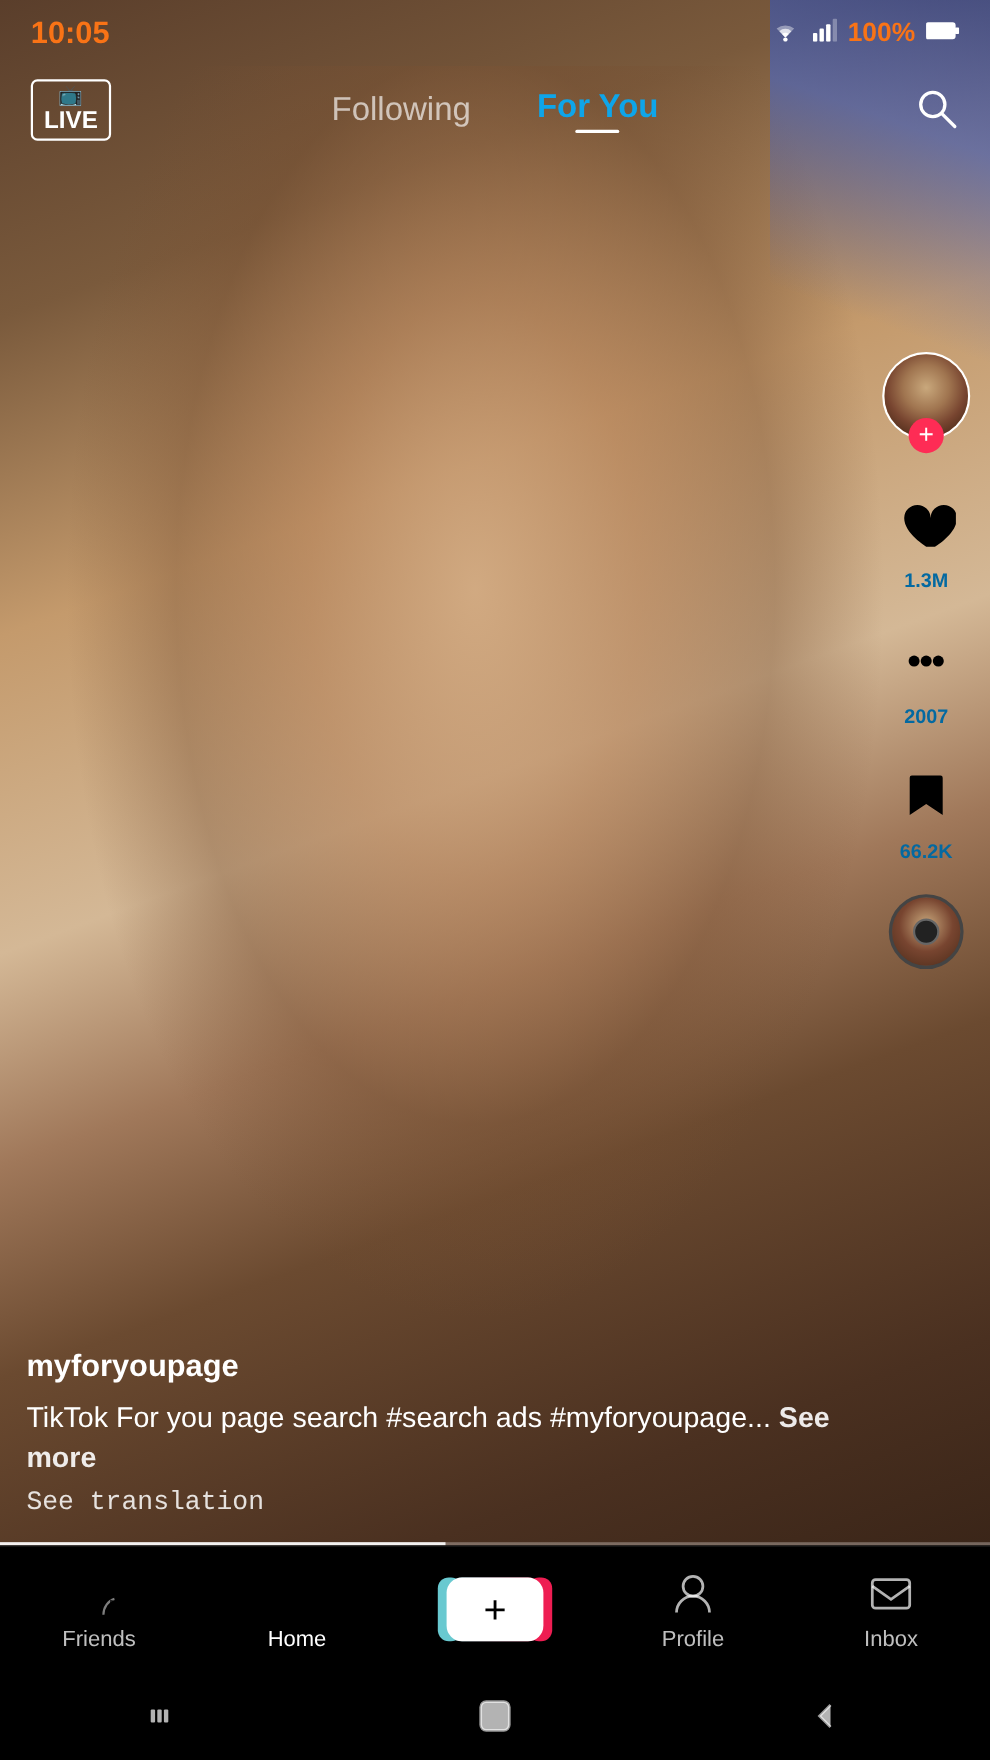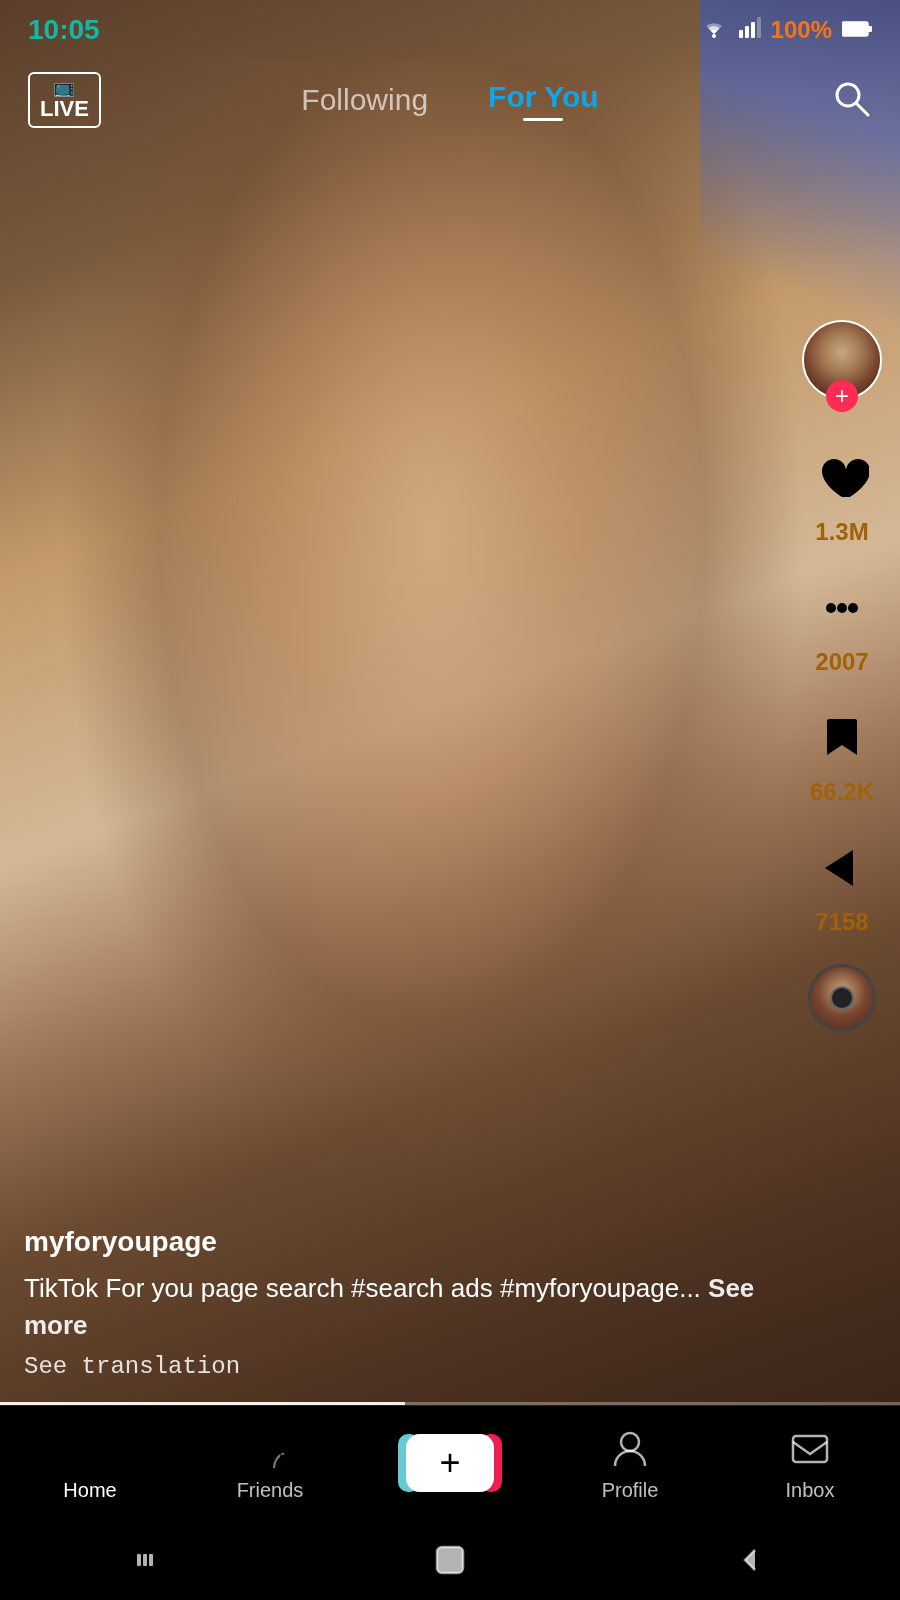"10:05" .status-time { color: #14b8a6 -> #f97316 }
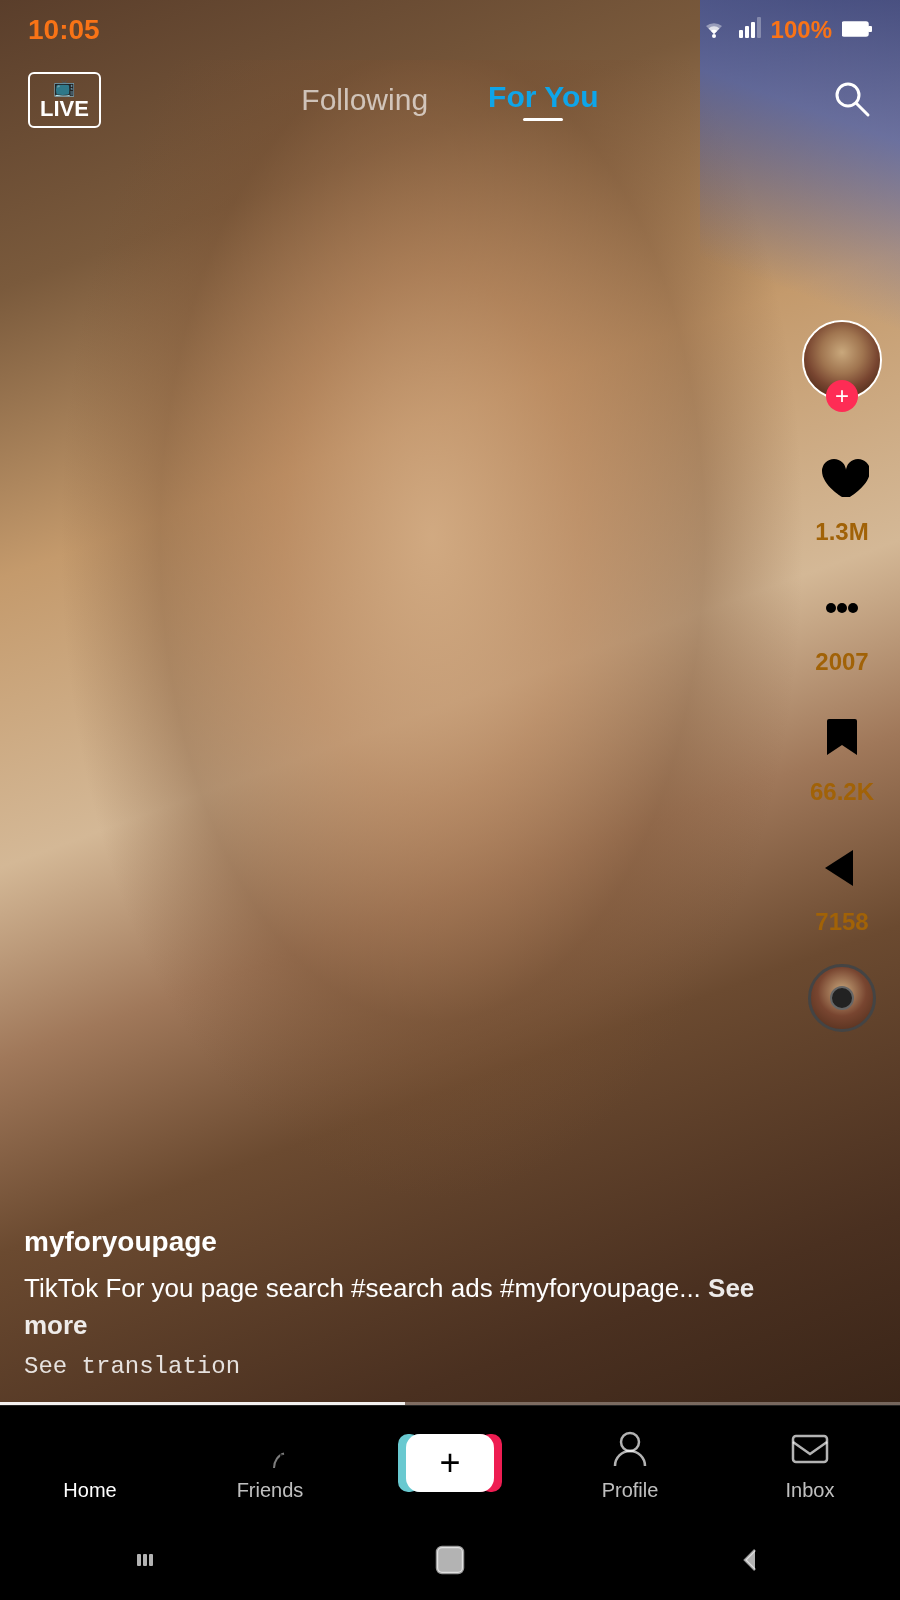"1.3M" .action-count { color: #a16207 -> #0369a1; font-size: 24px -> 18px }
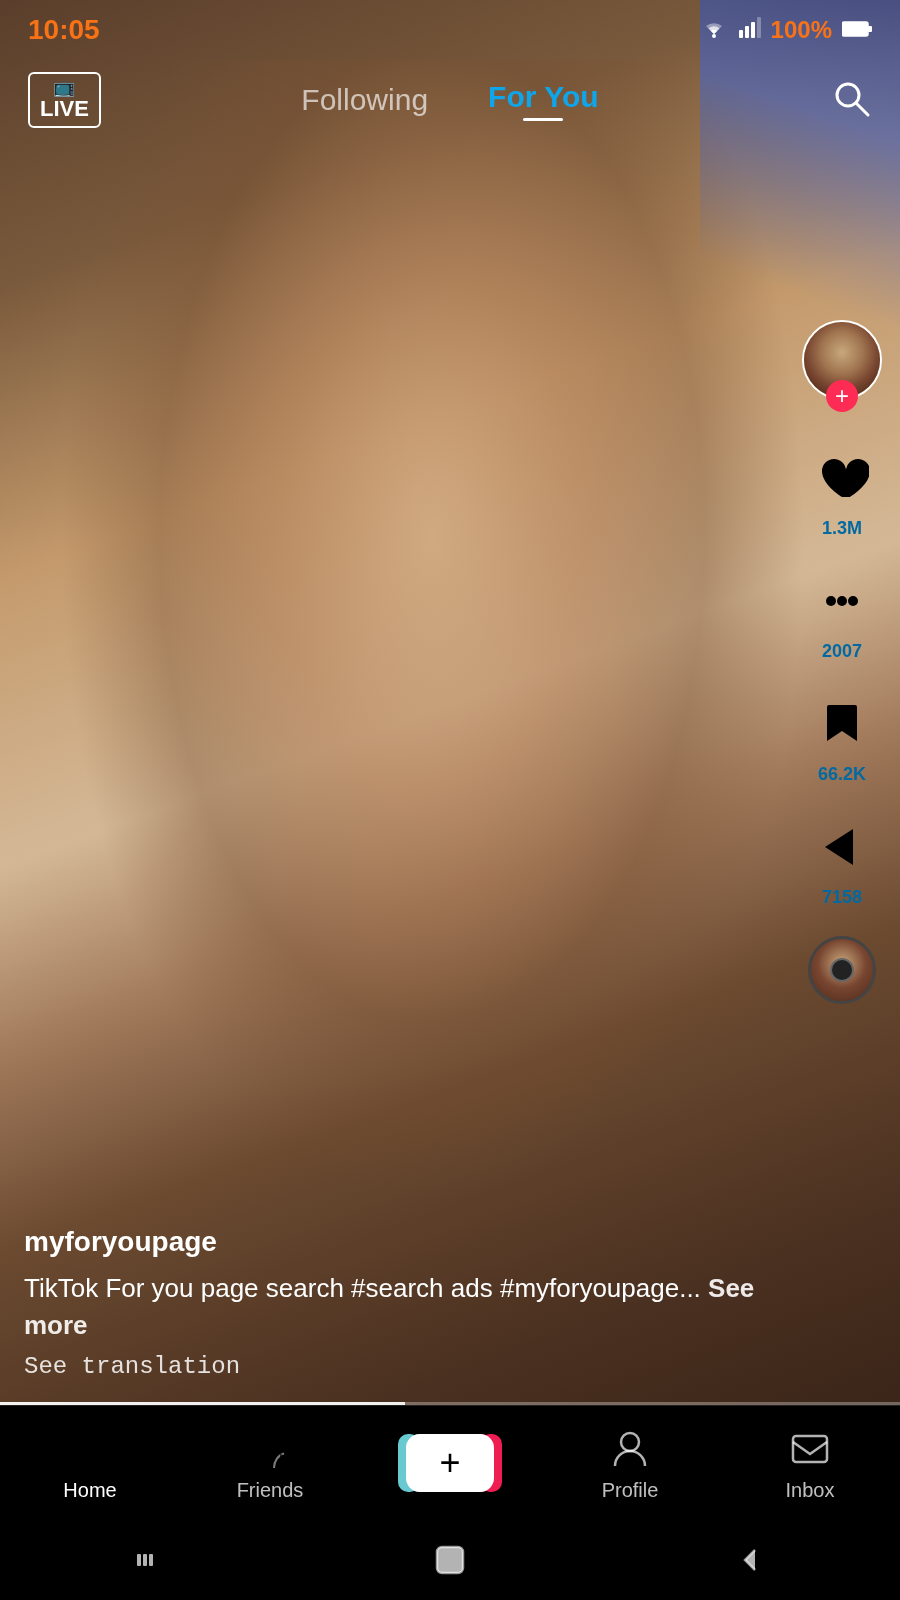"7158" div.action-item { html: <div> <div> <svg> <path></path> <path></path> </svg> </div> <span>7158</span> </div> -> none }
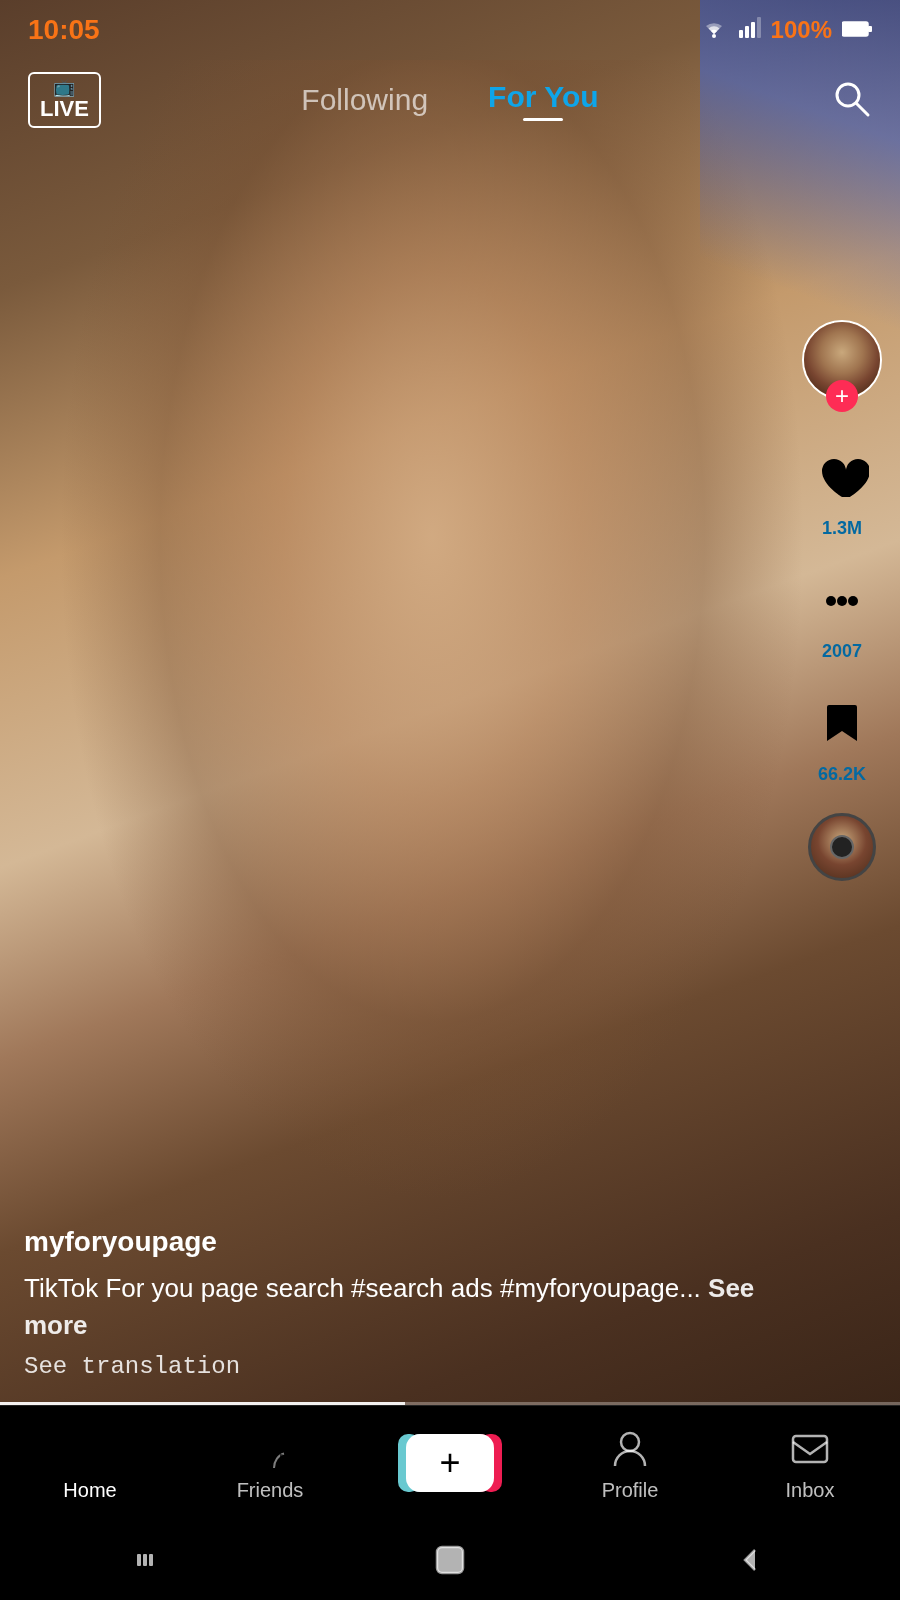"Home" div.nav-item { order: before "Friends" -> after "Friends" }
